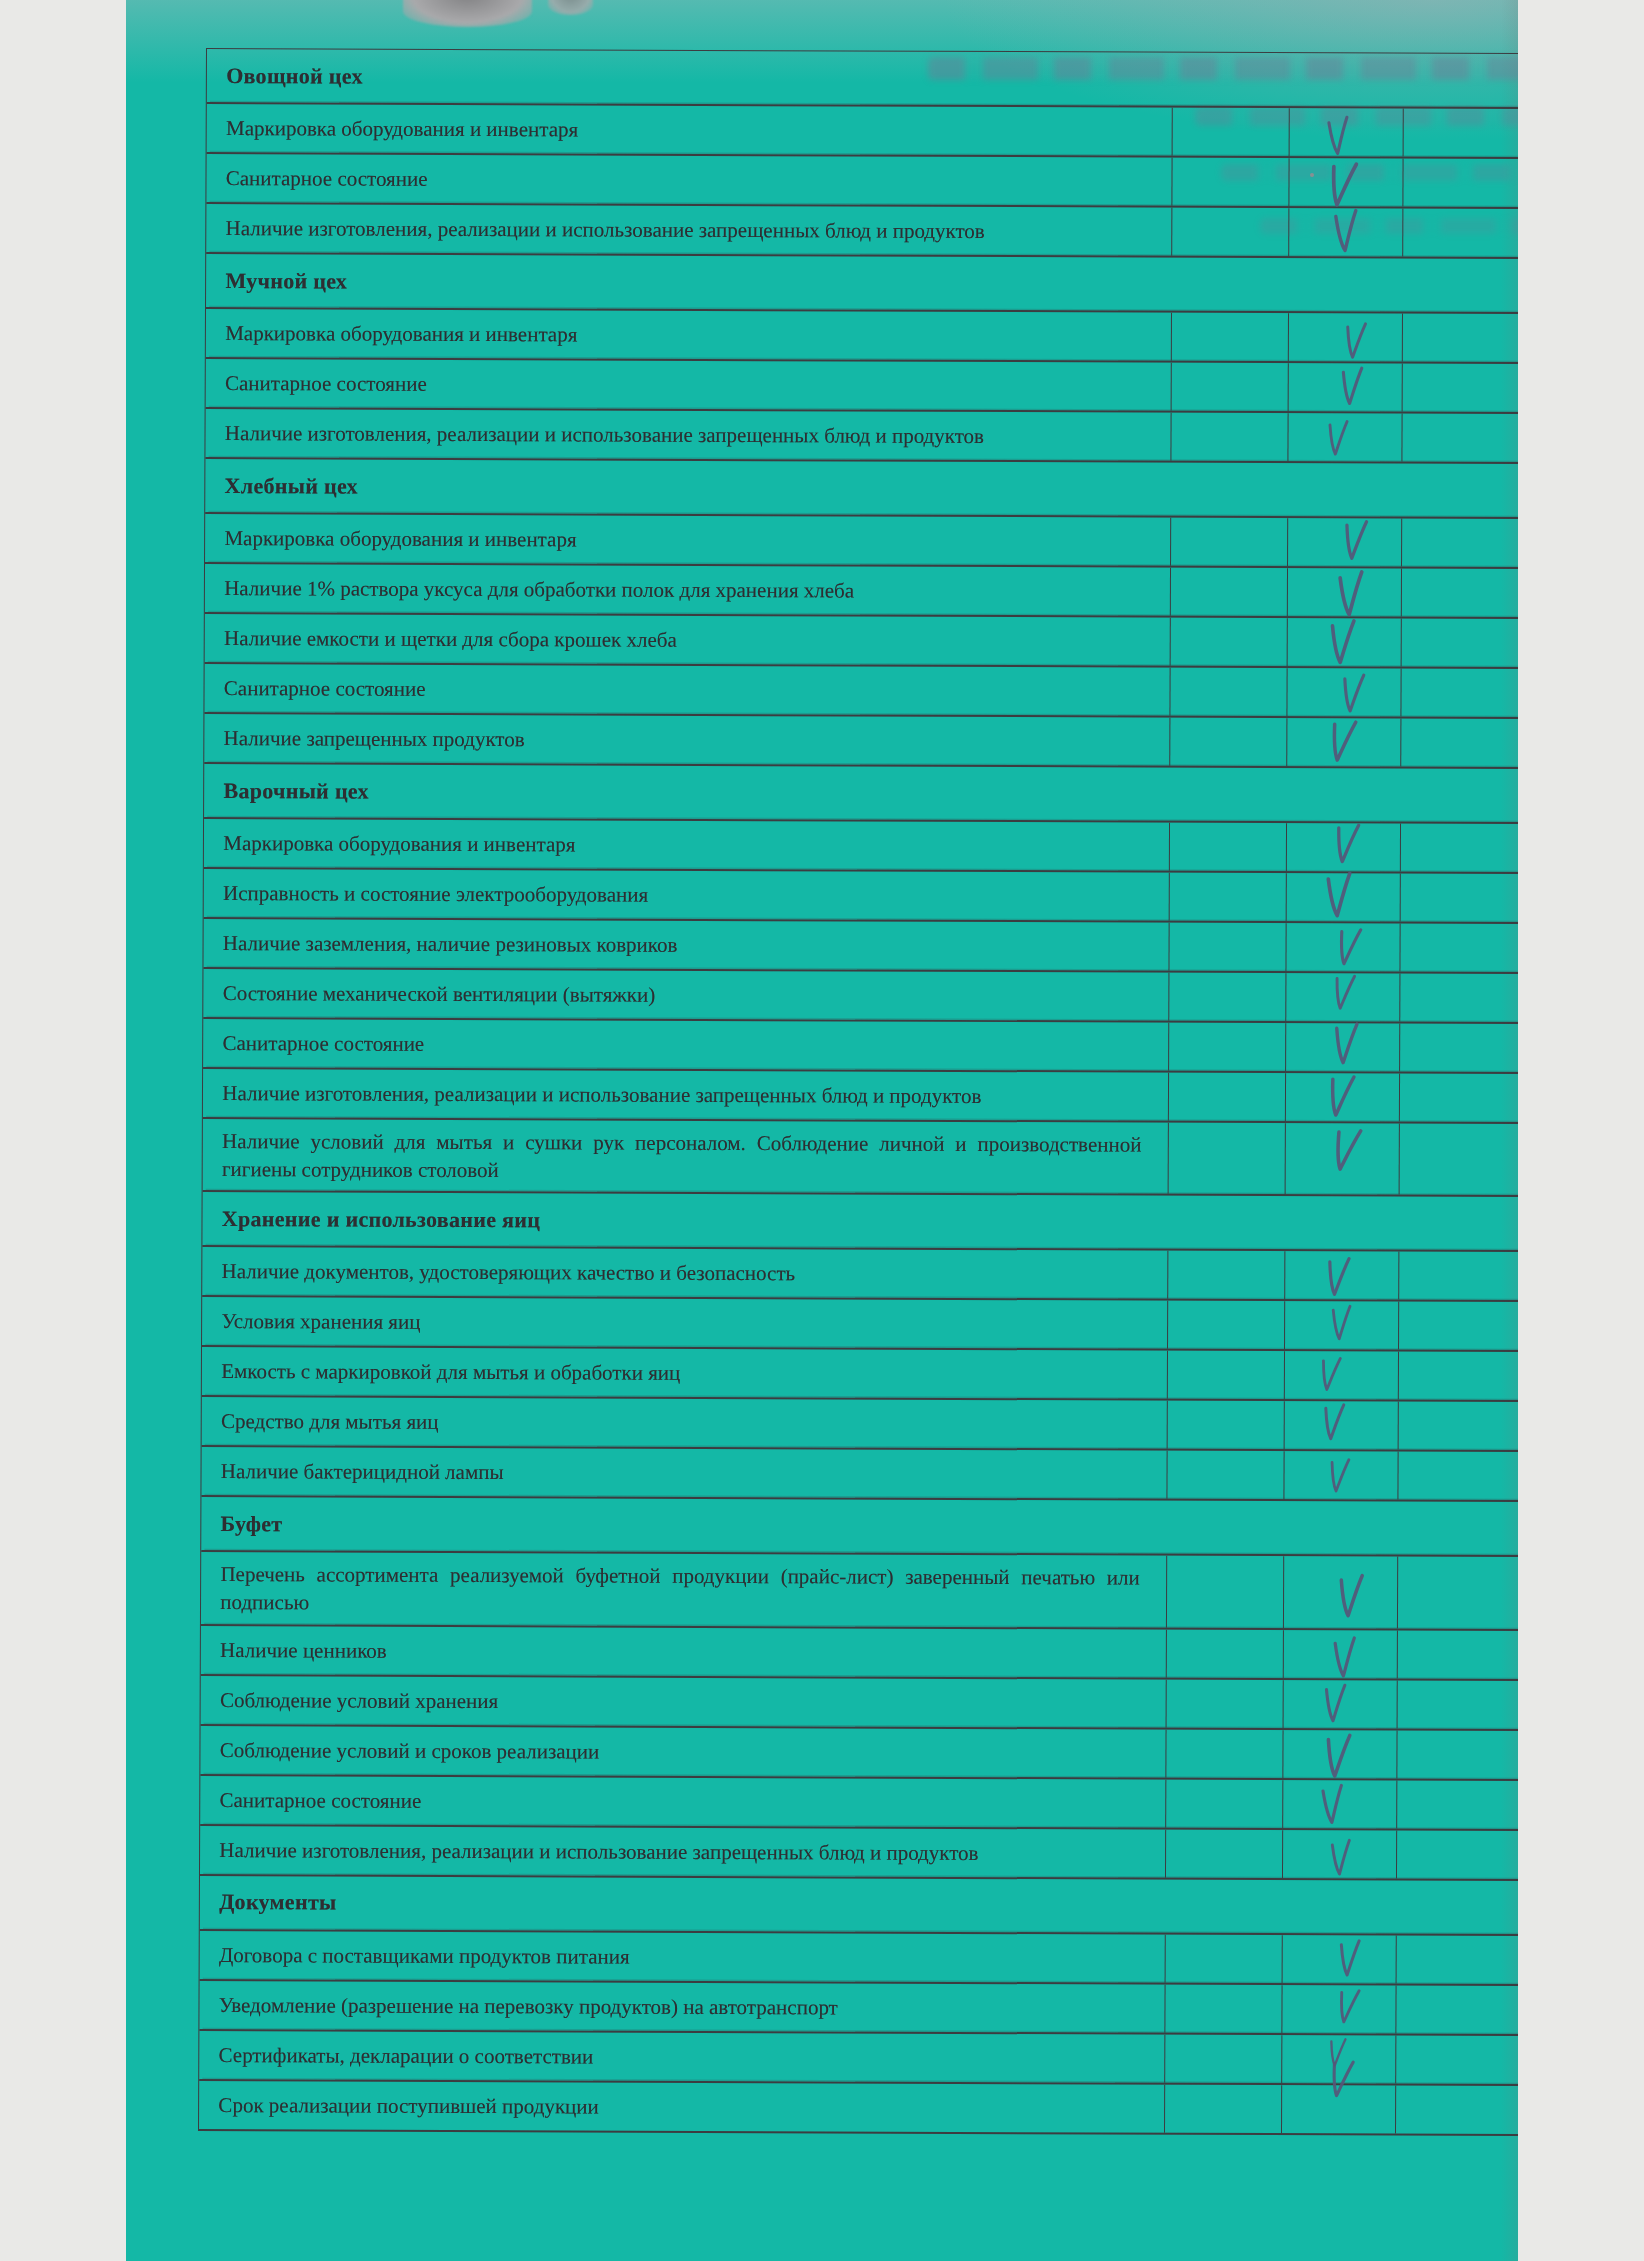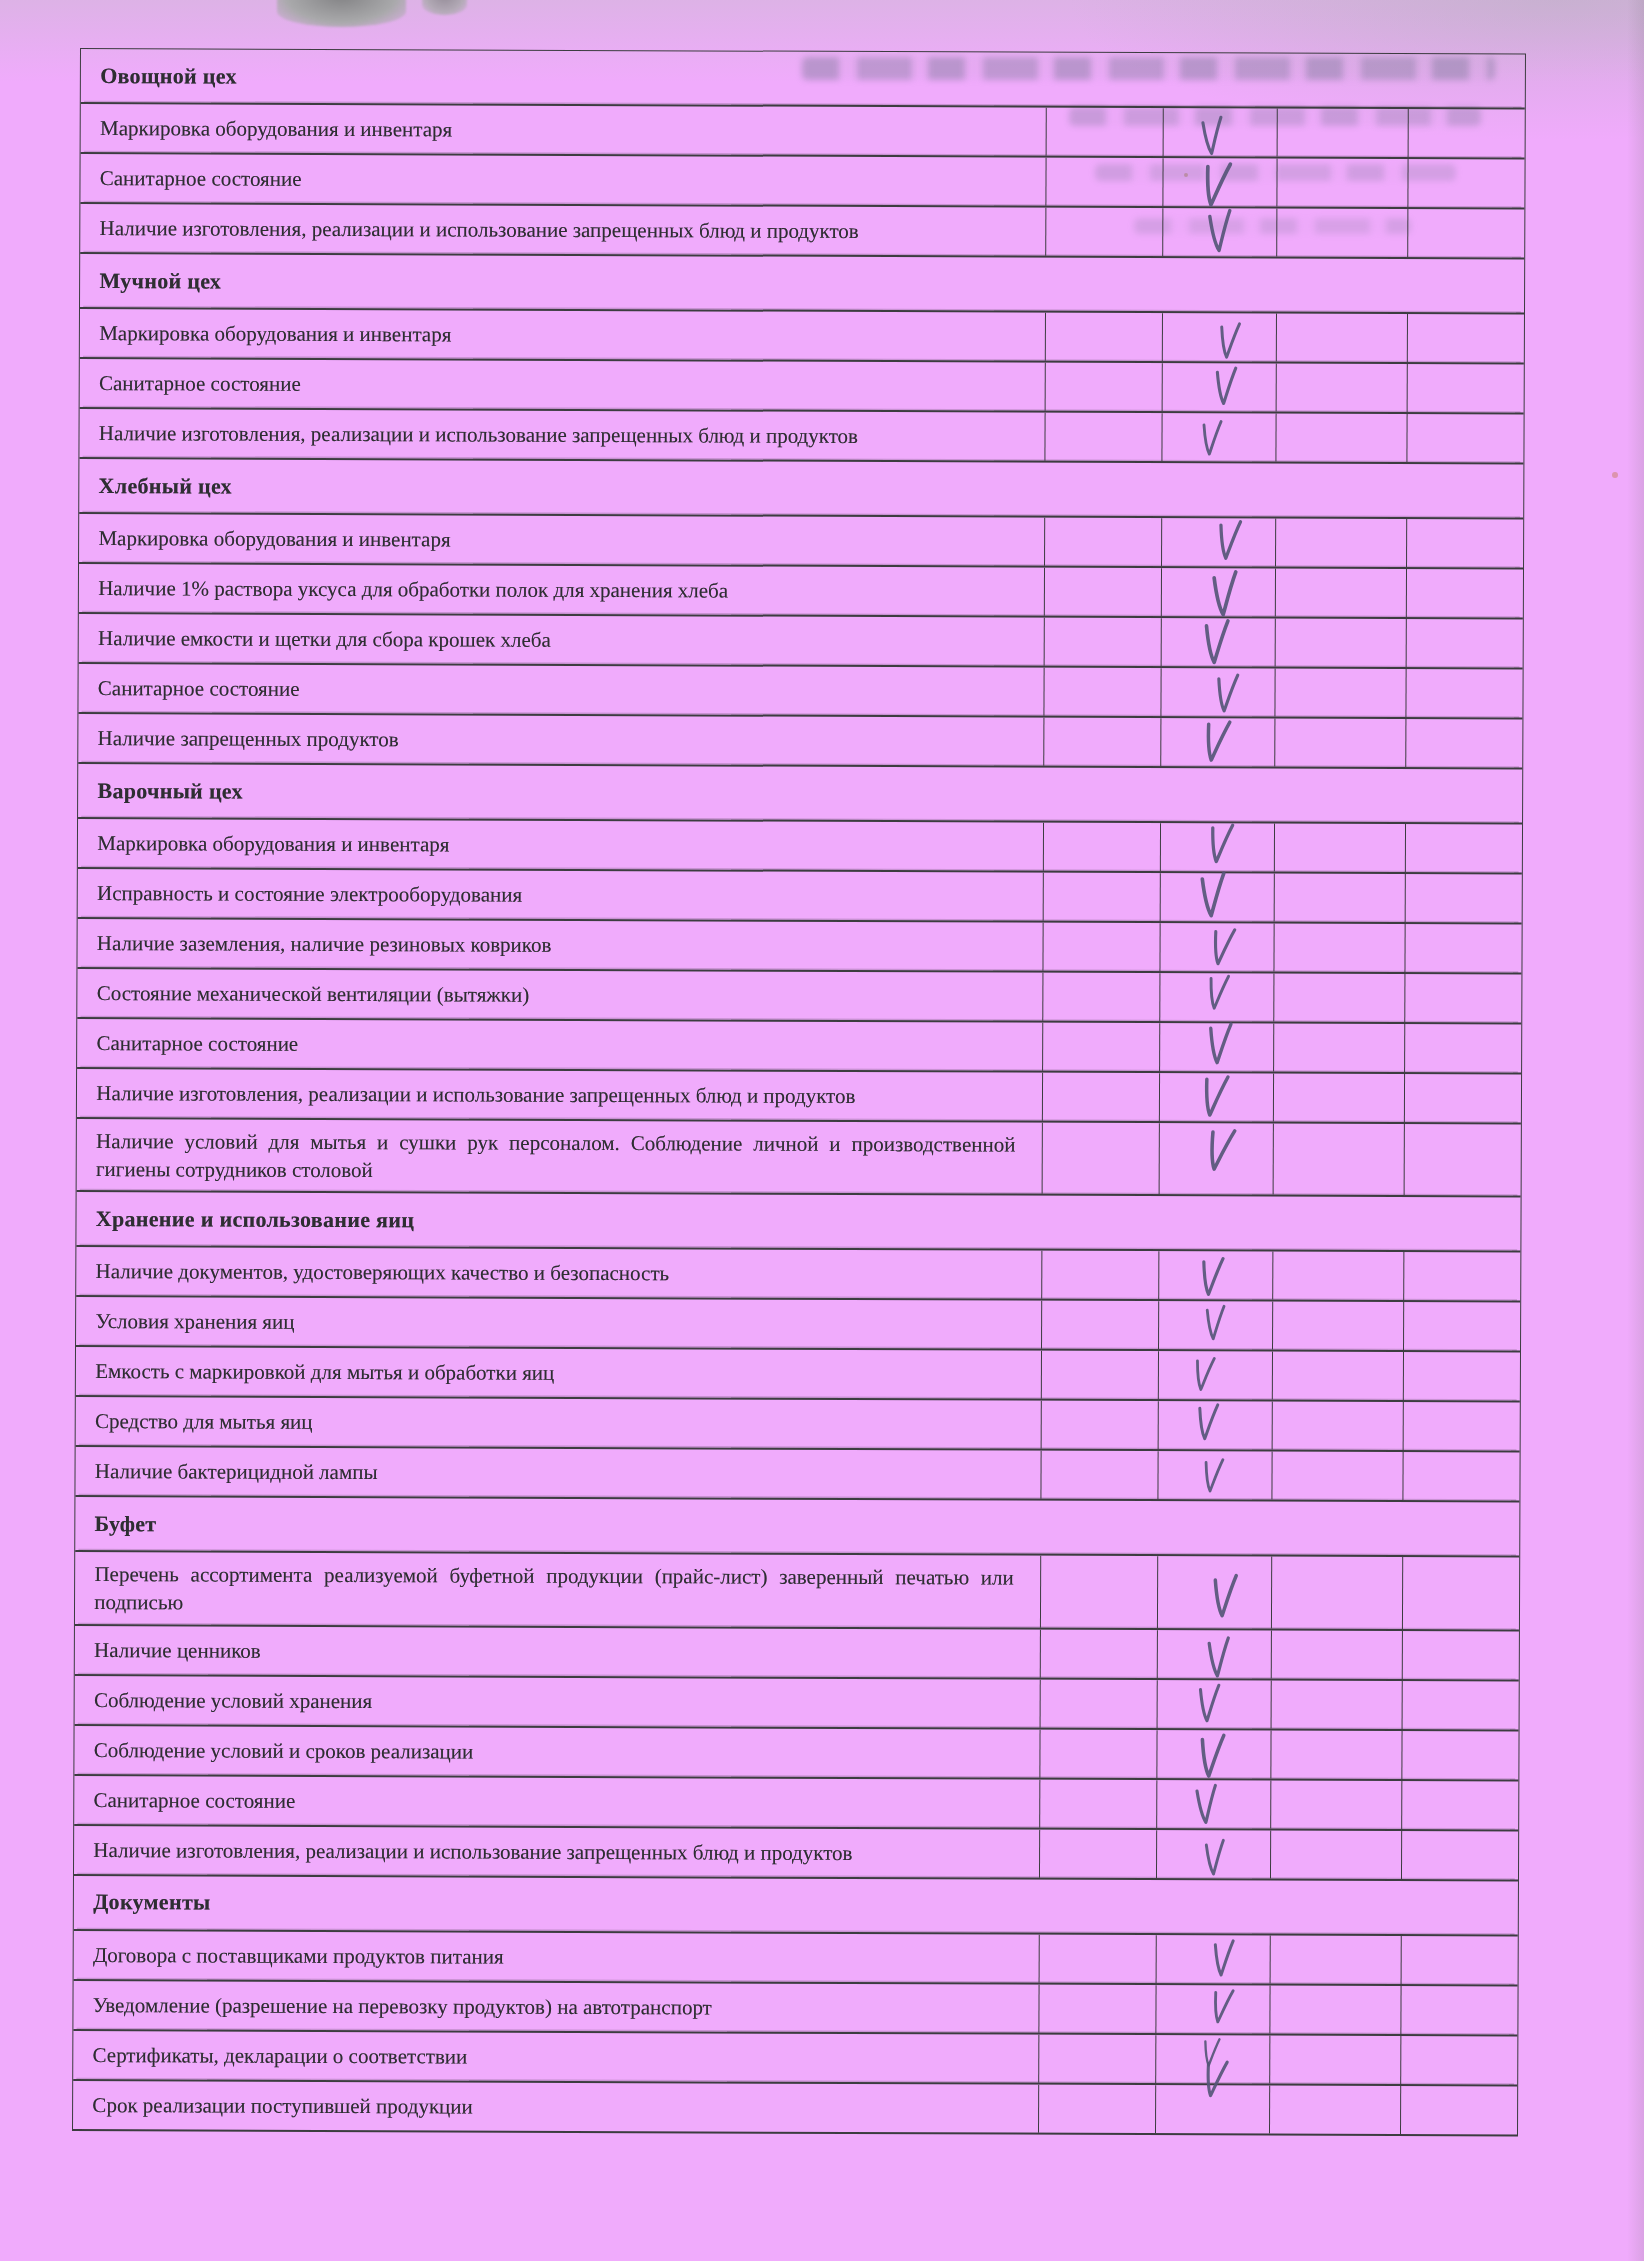"Овощной цех" .page { background: #f0abfc -> #14b8a6; width: 1644px -> 1392px }
